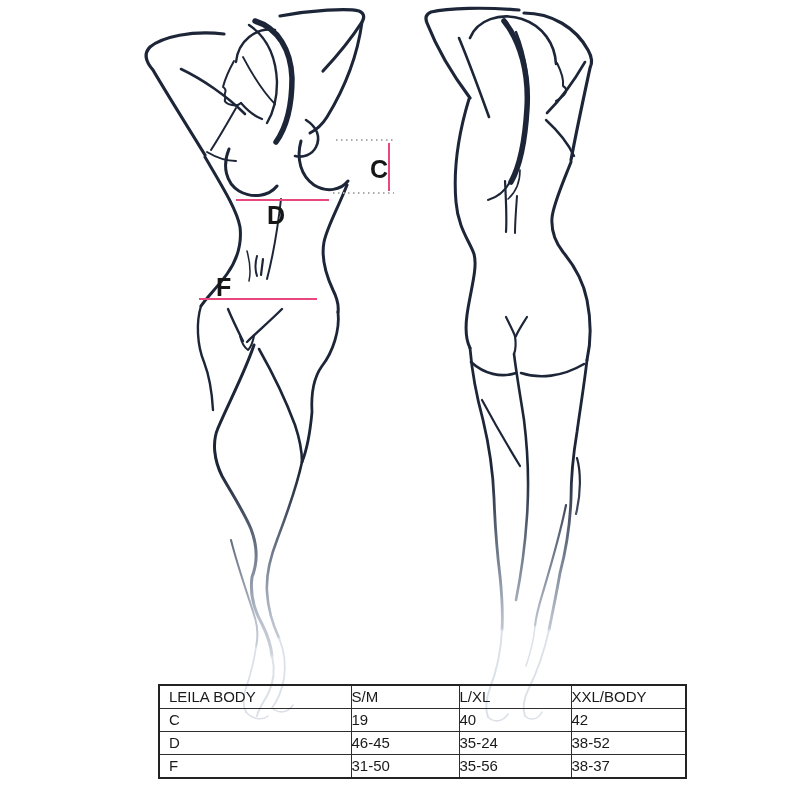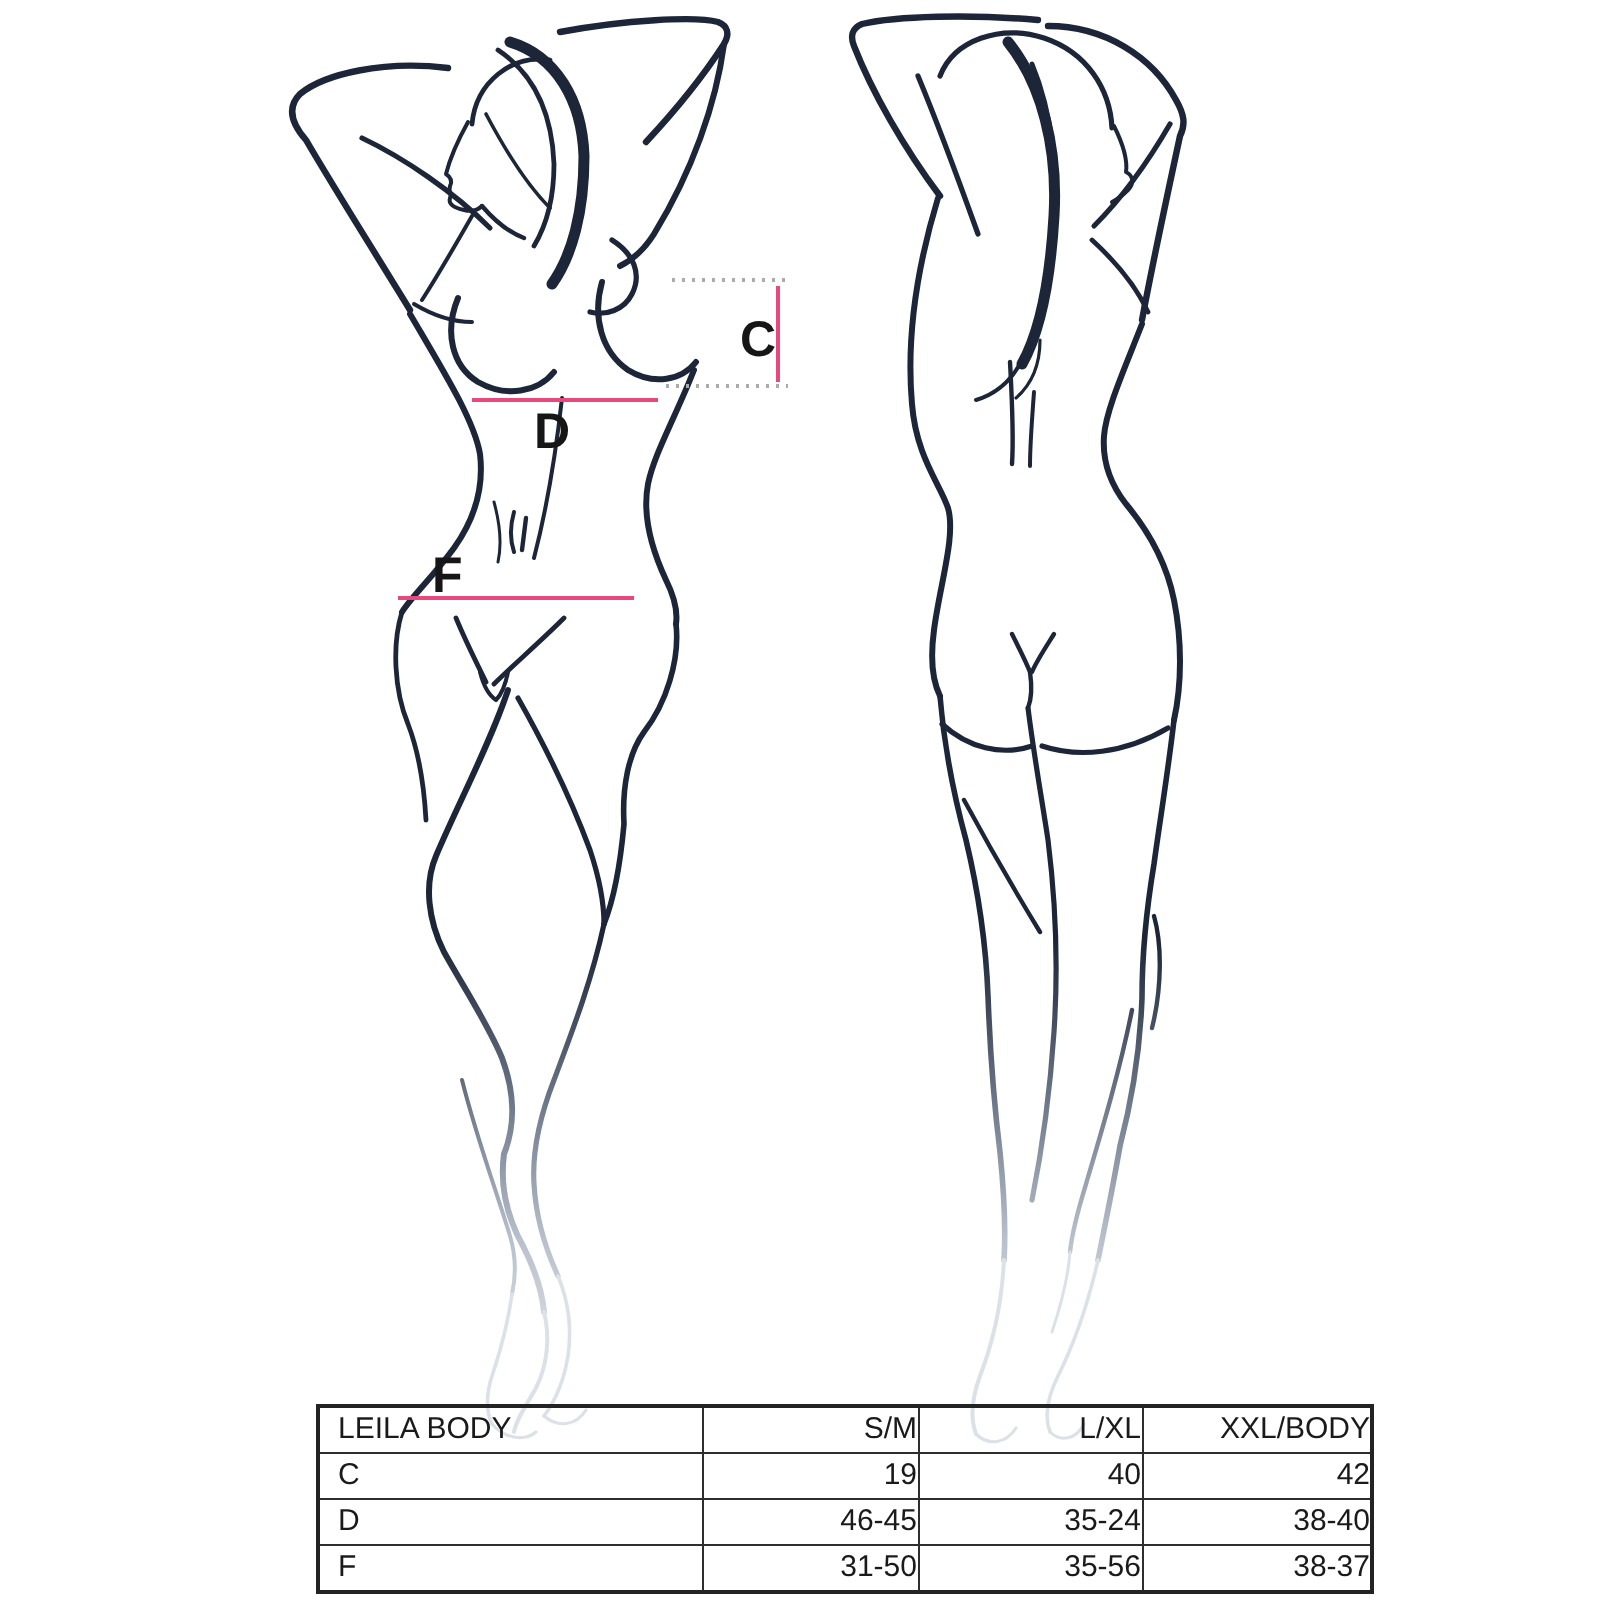"LEILA BODY" .size-table { top: 702px -> 684px }
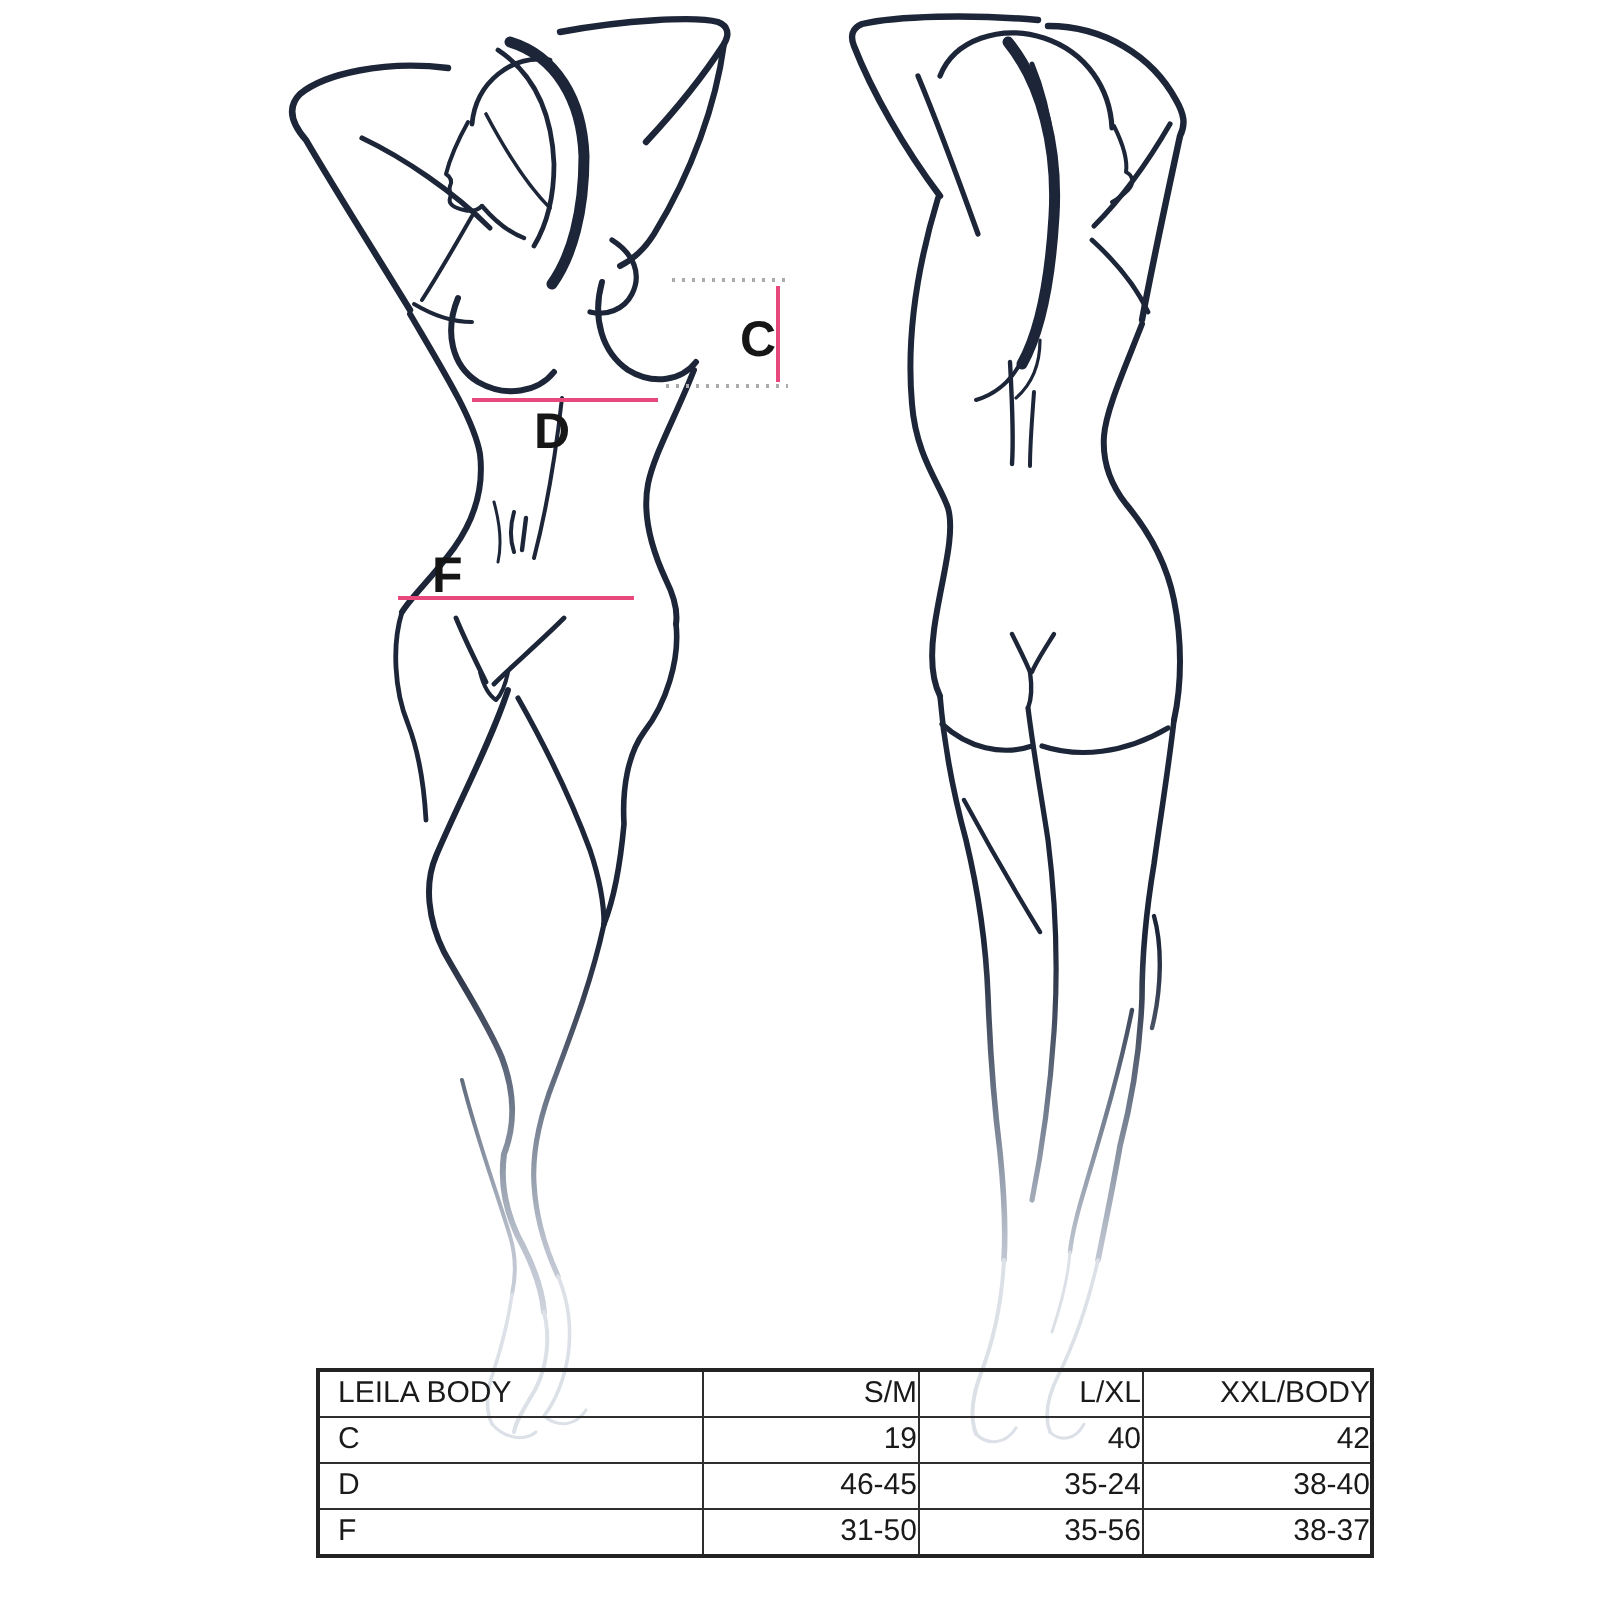"S/M" .size-table th,.size-table td { text-align: right -> left }
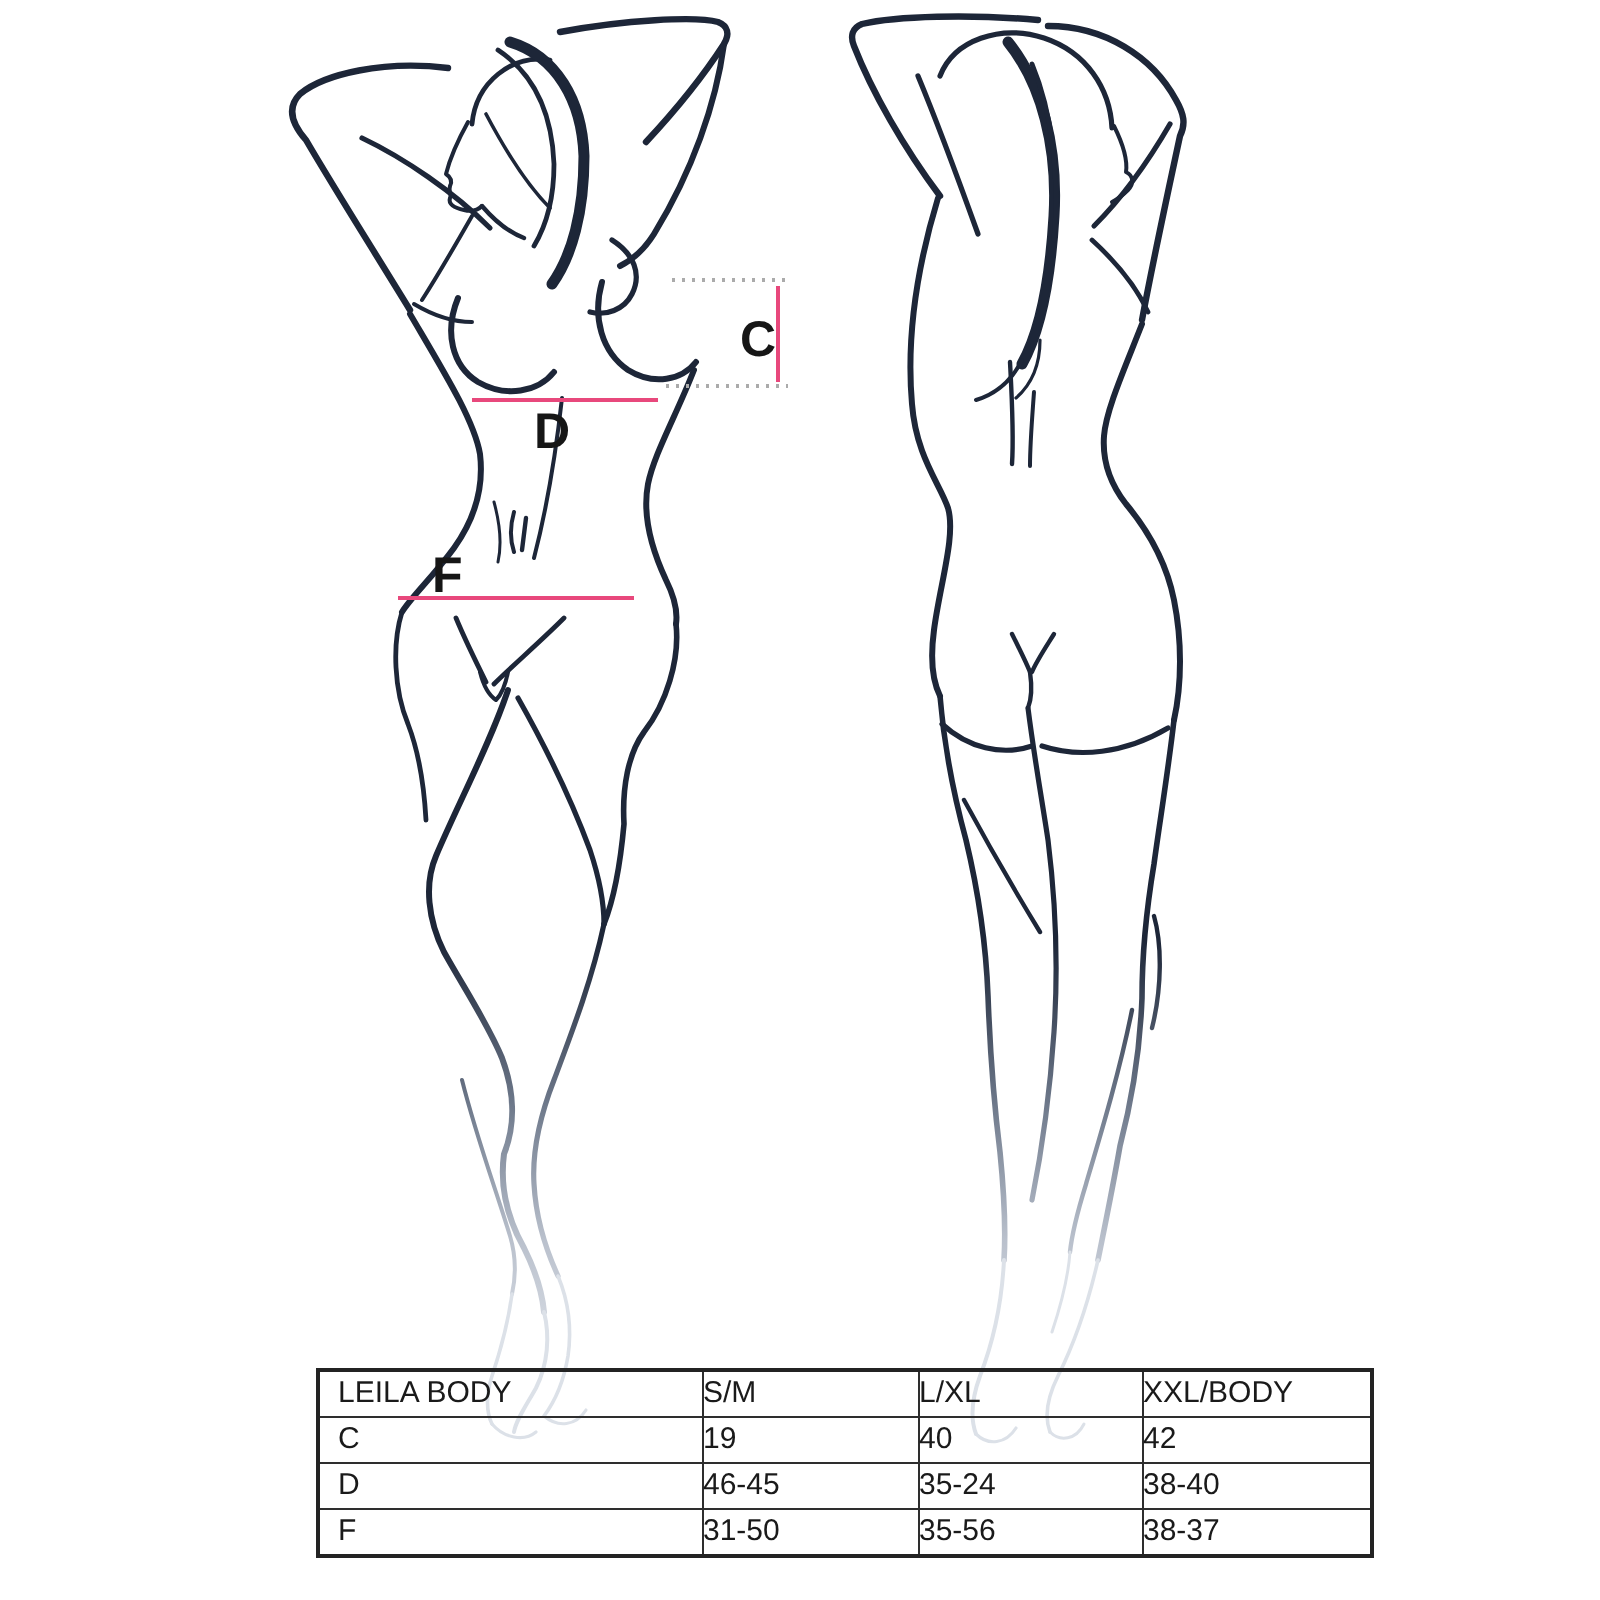"38-40" td { text: 38-40 -> 38-52 }
